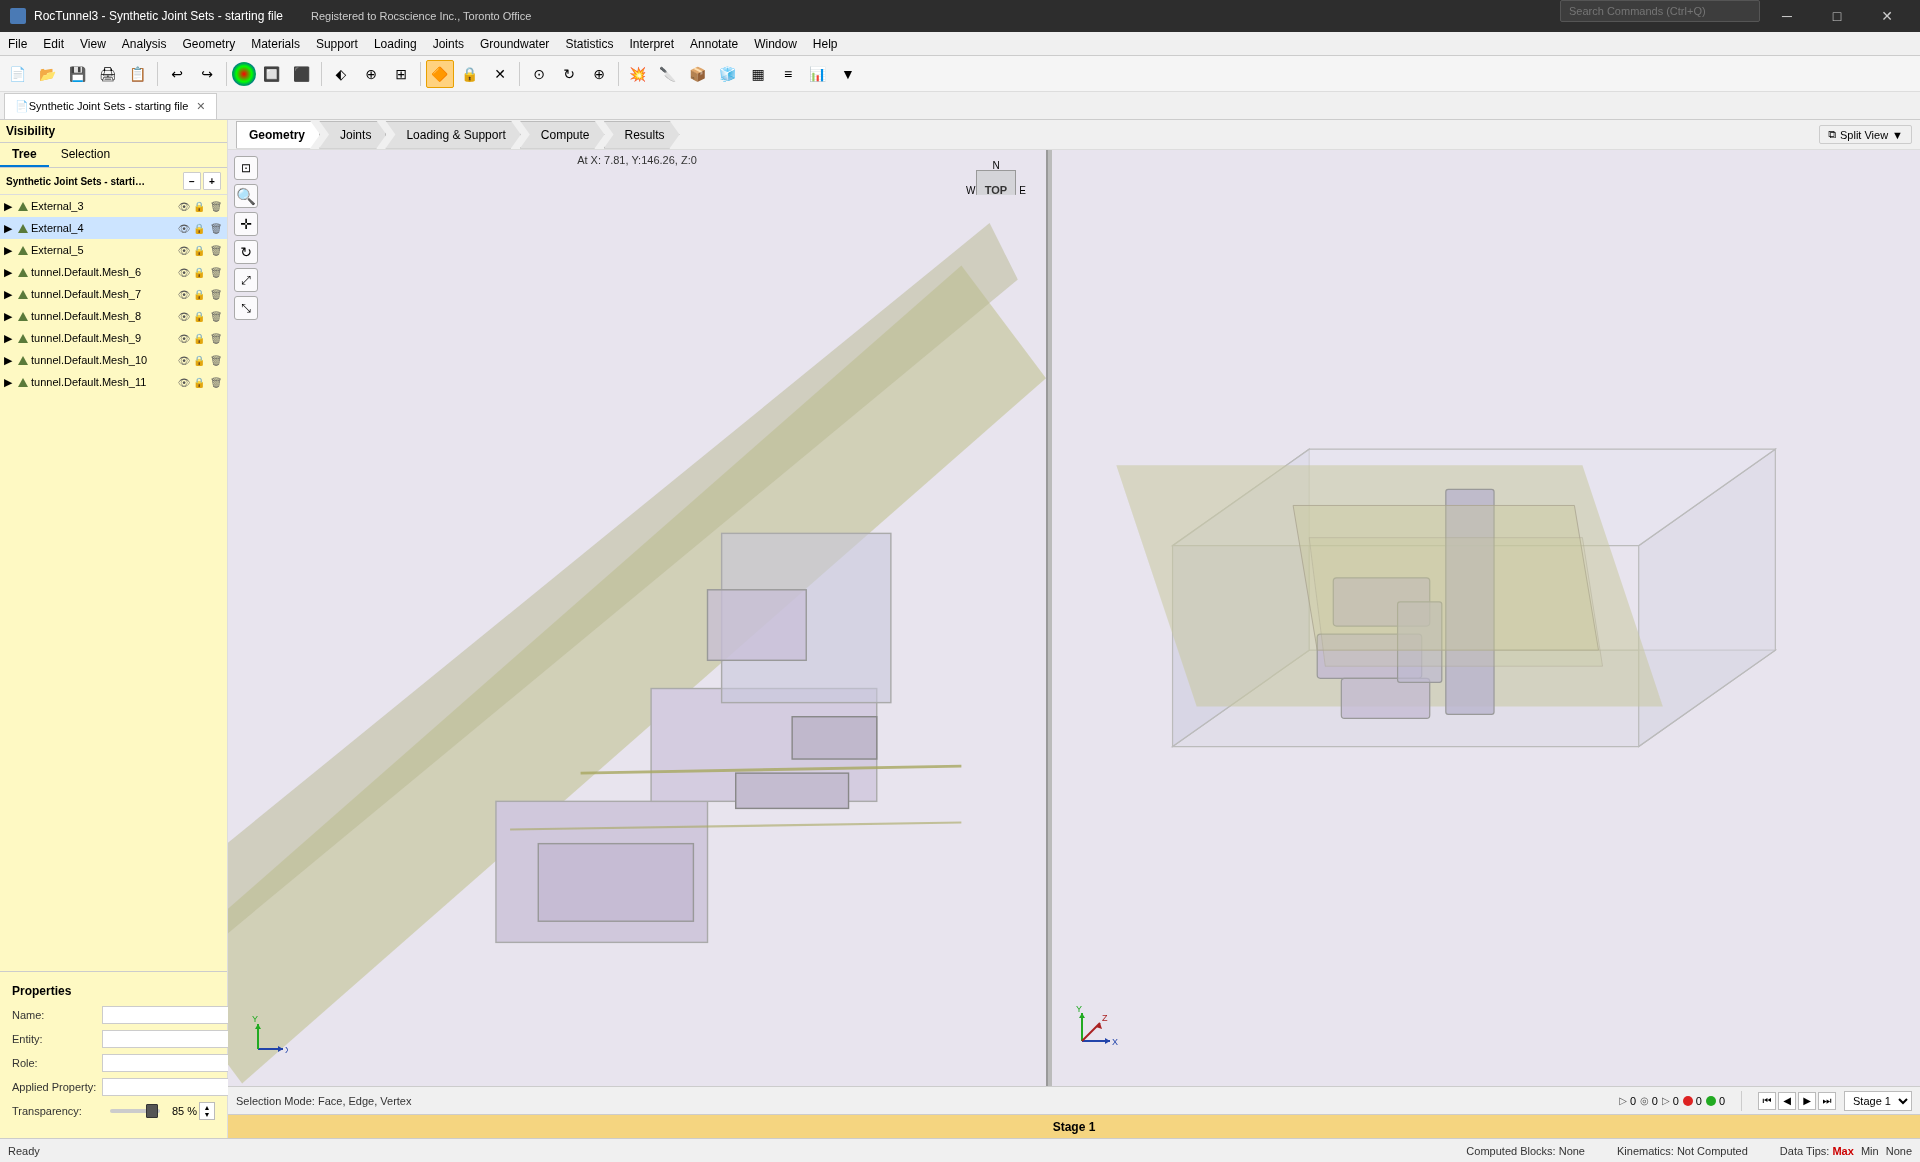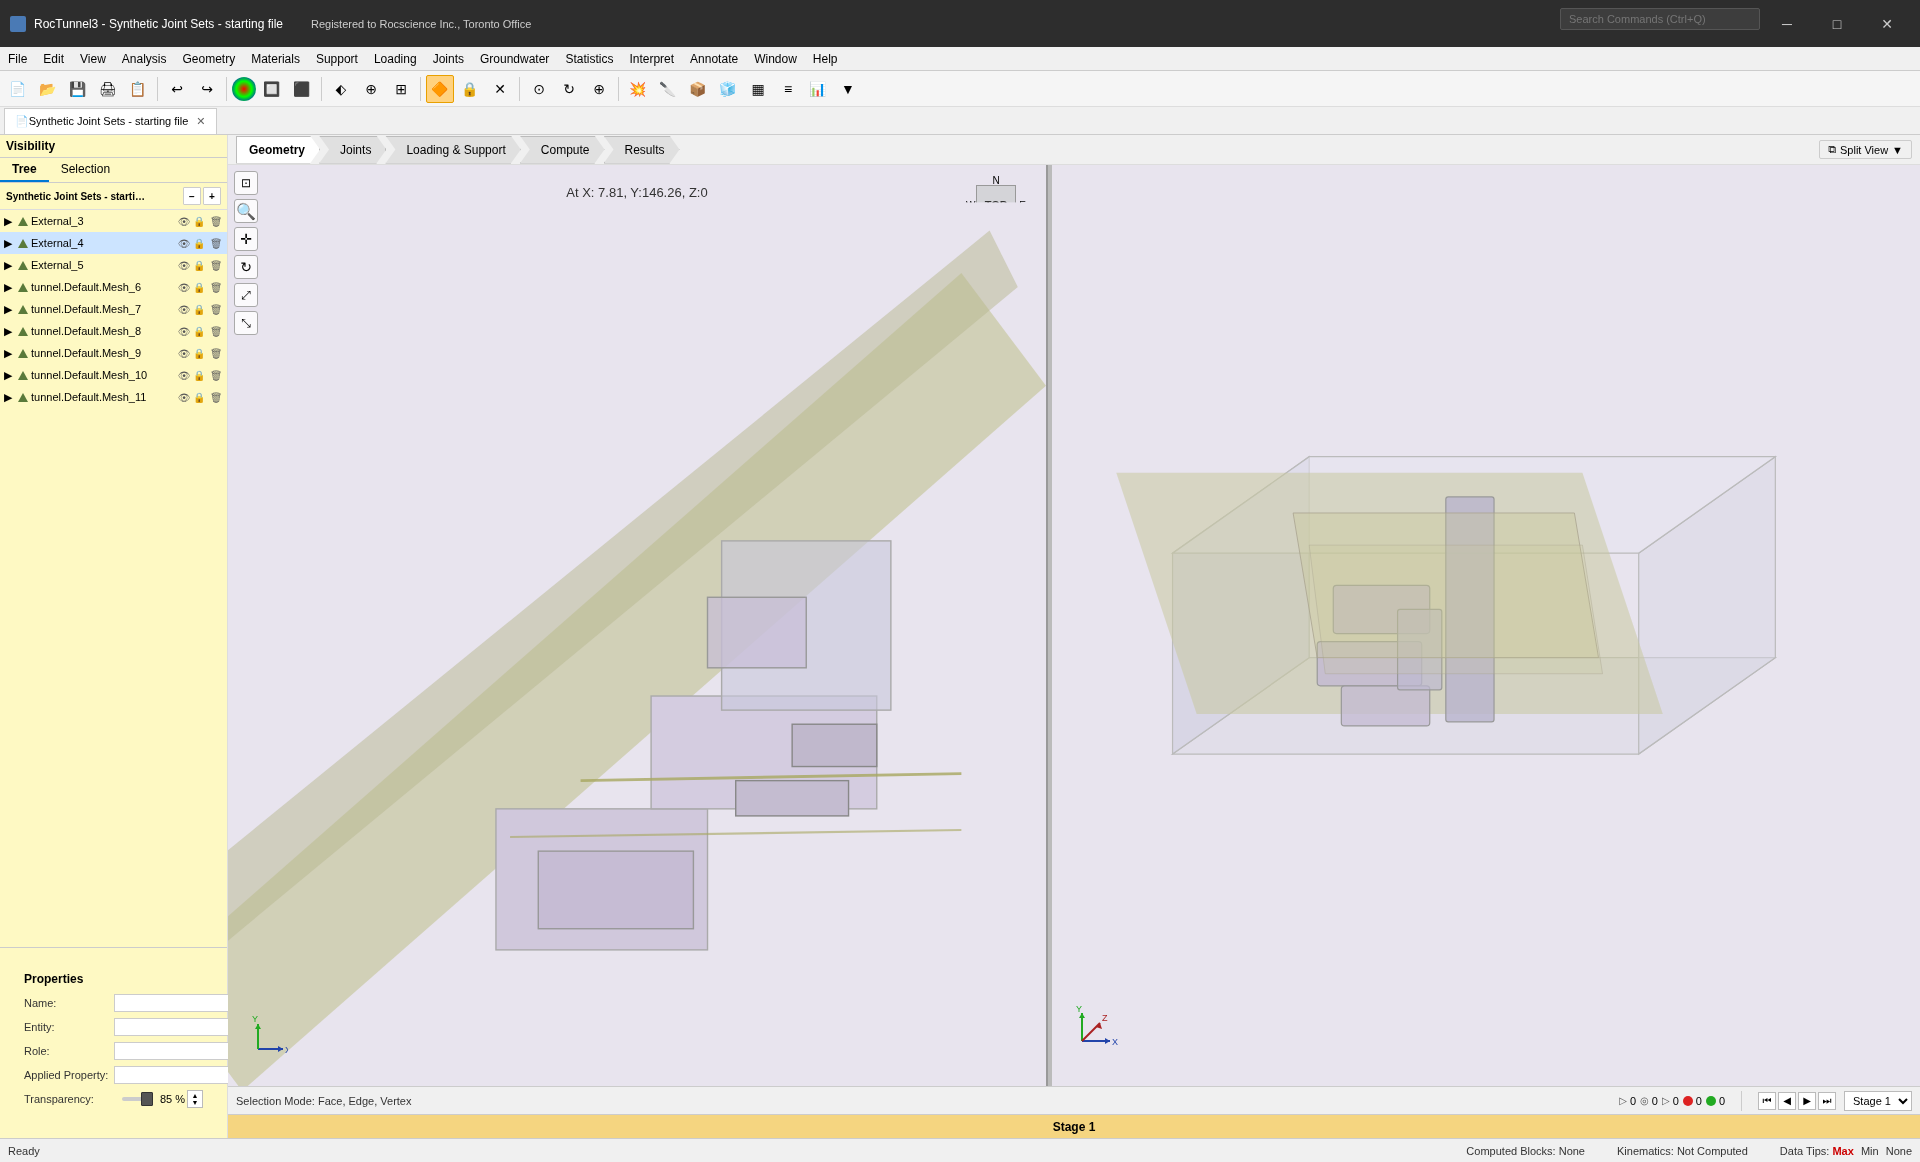"RocTunnel3 - Synthetic Joint Sets" .title-bar { height: 47px -> 32px }
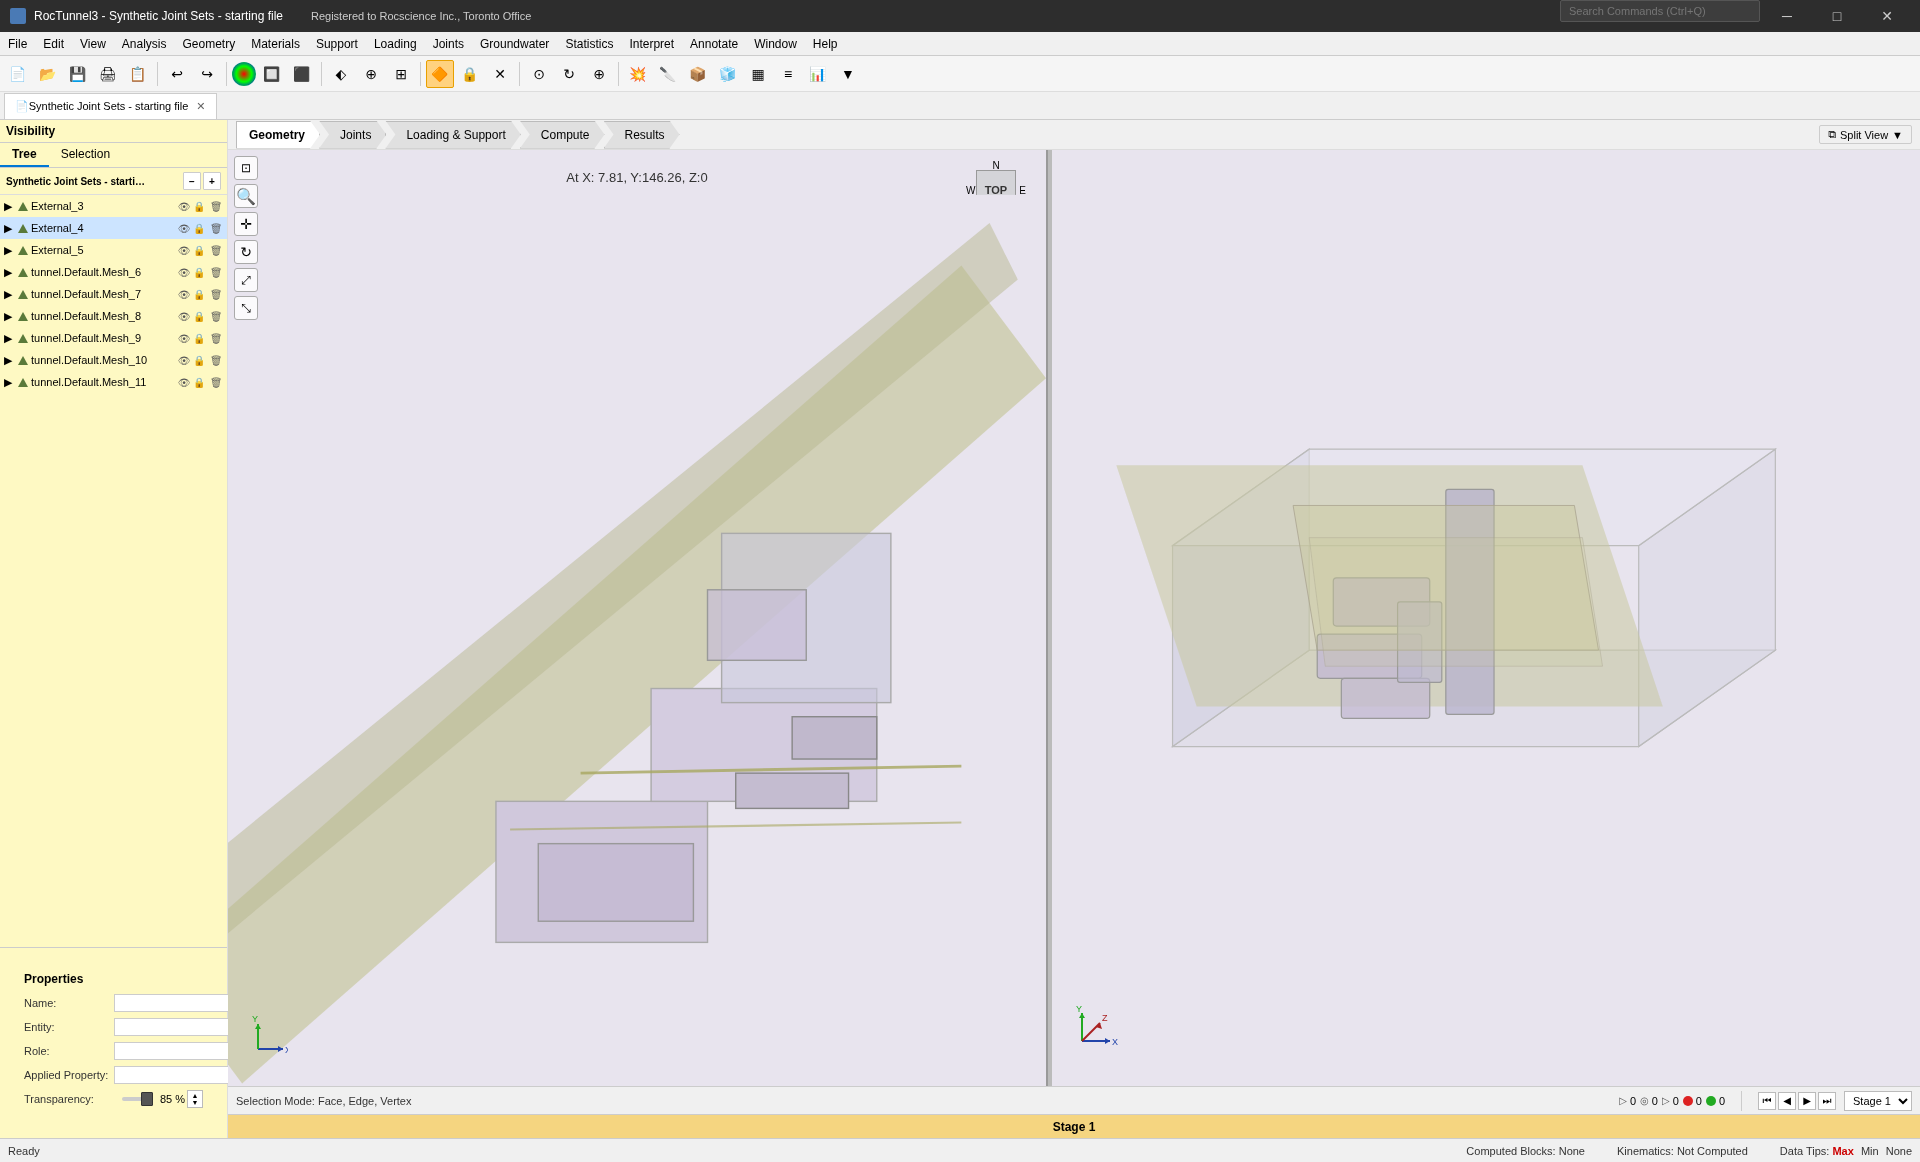"At X: 7.81, Y:146.26, Z:0" .coords { font-size: 13px -> 11px; top: 20px -> 4px }
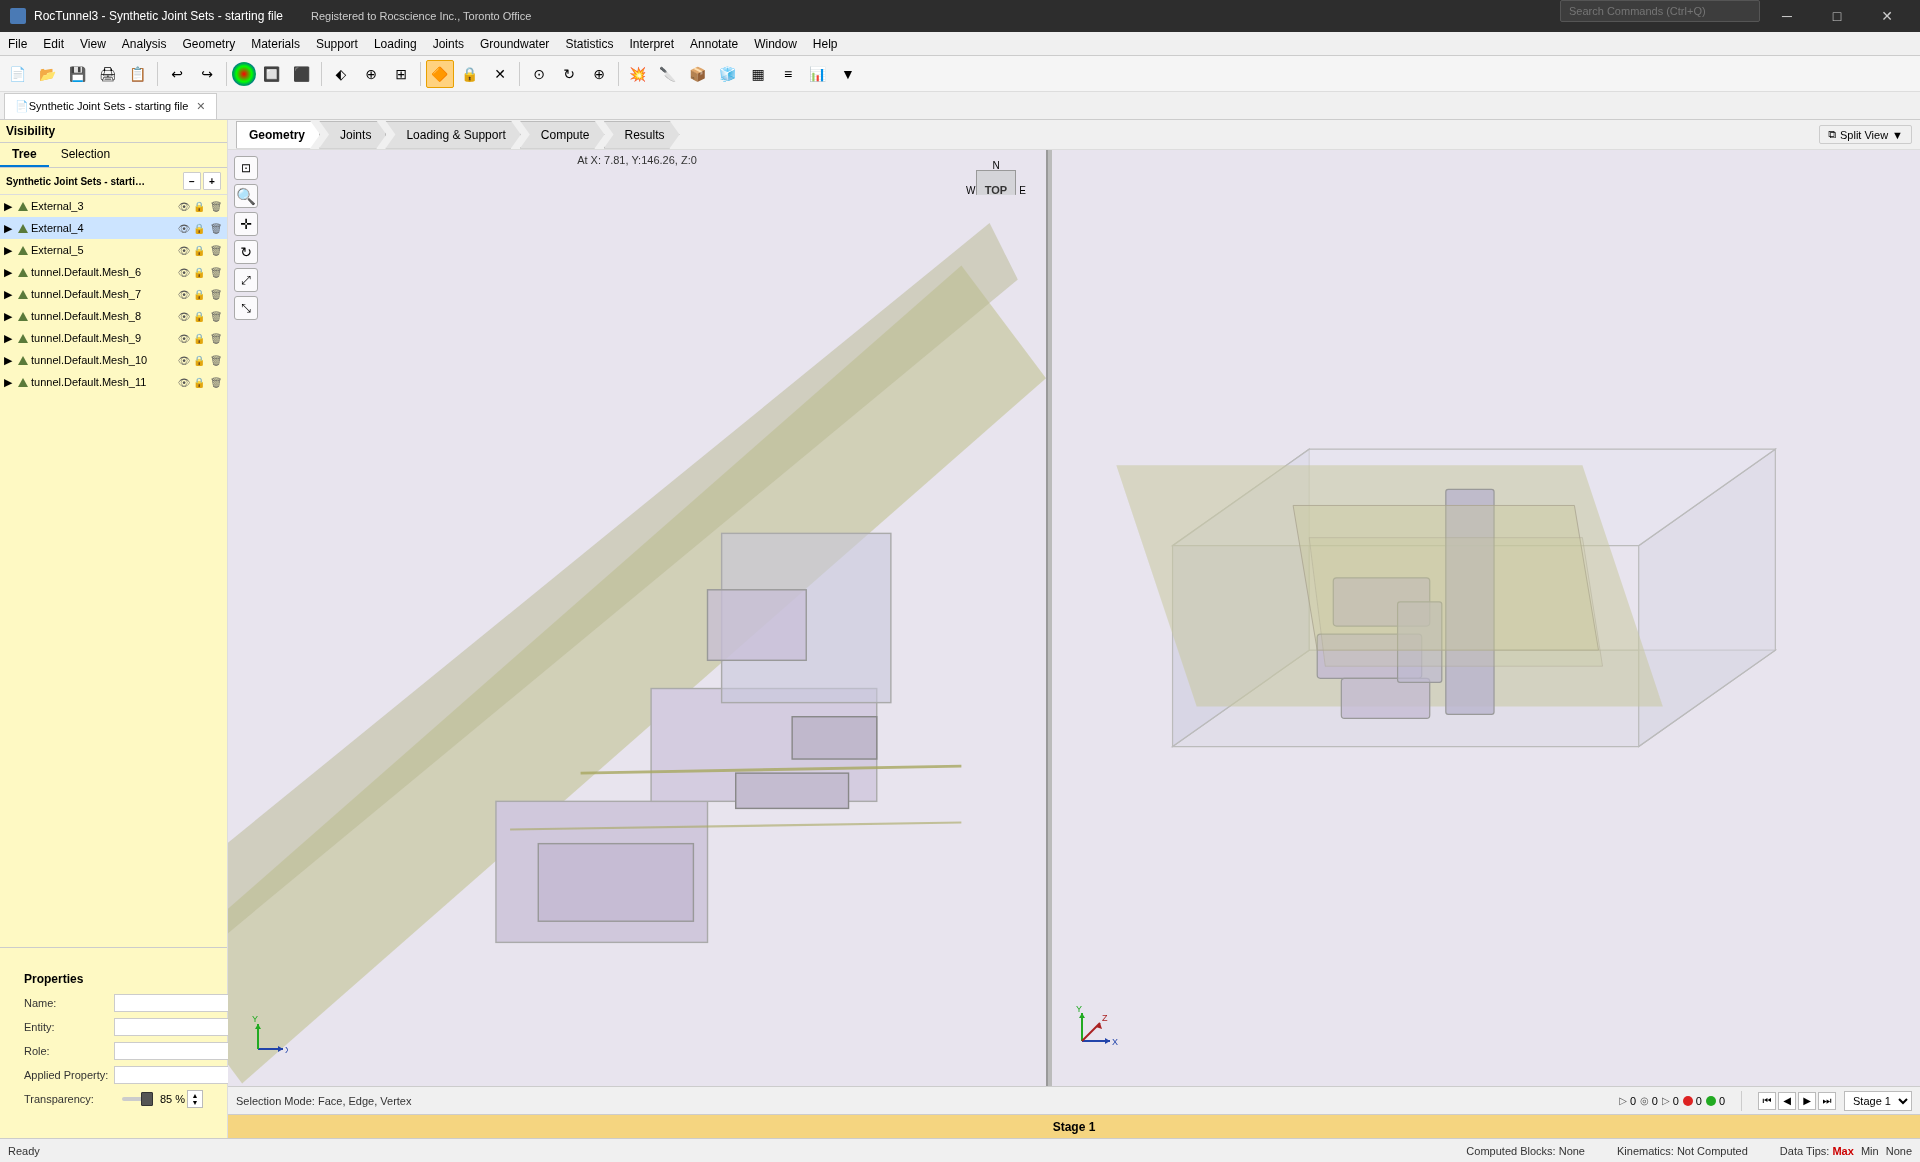"Properties" .properties-panel { padding: 24px -> 12px }
